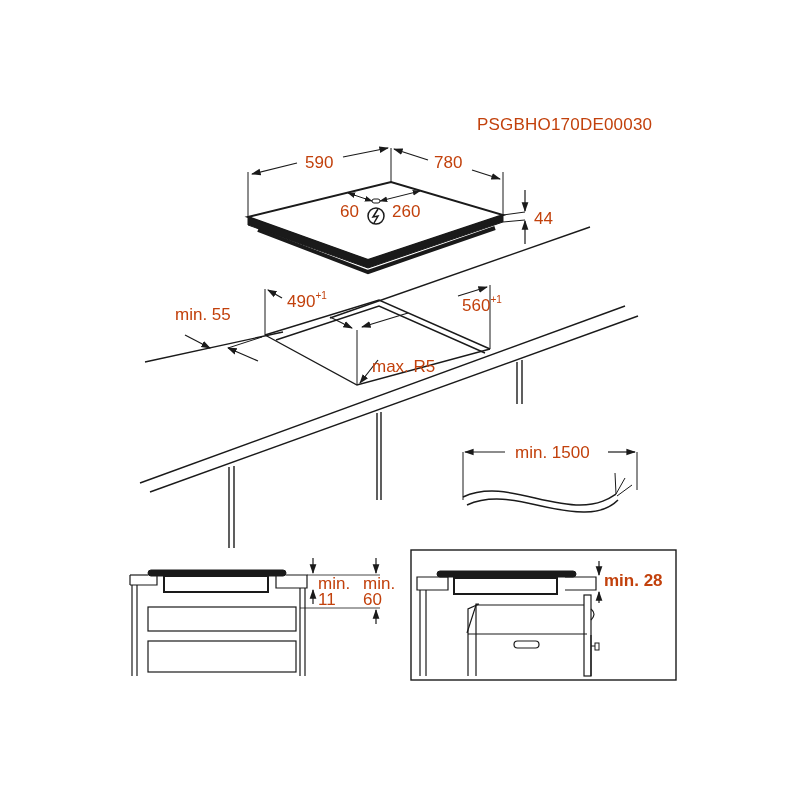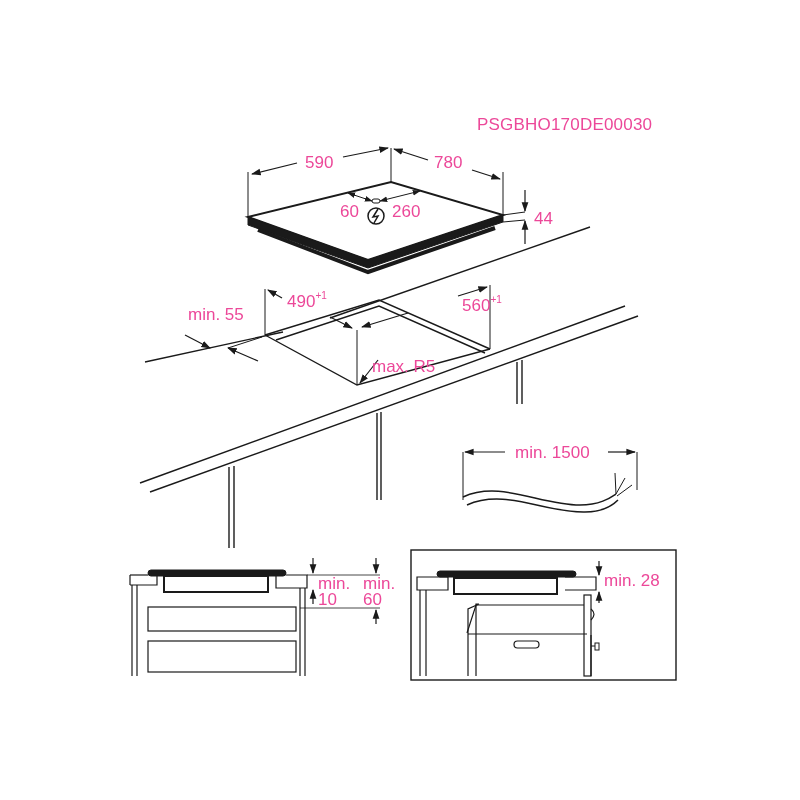"PSGBHO170DE00030" .lbl { color: #ec4899 -> #c2410c }
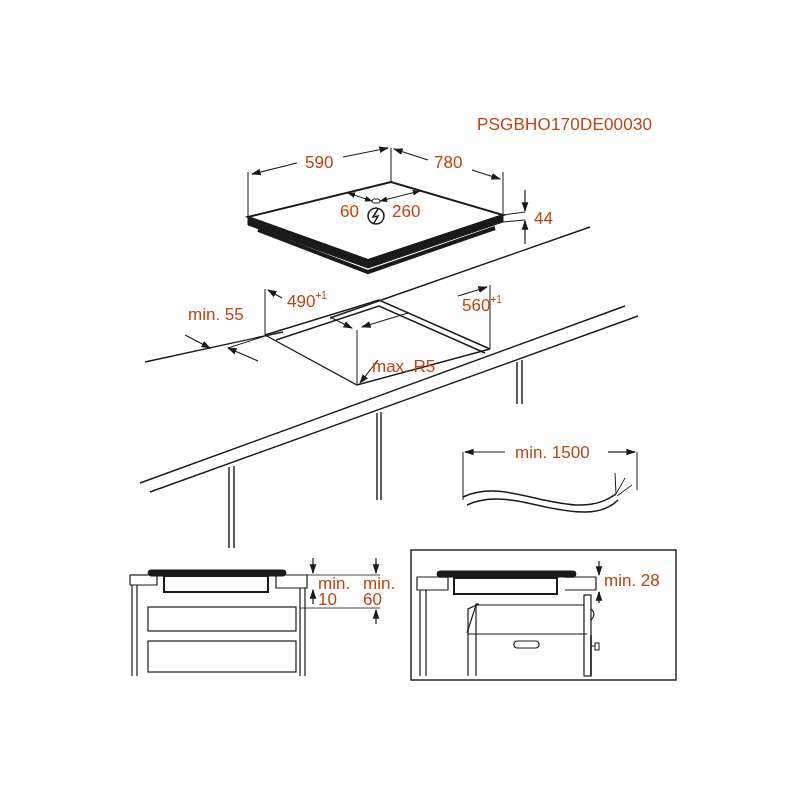"min. 55" div.lbl { margin-left: 13px -> none }
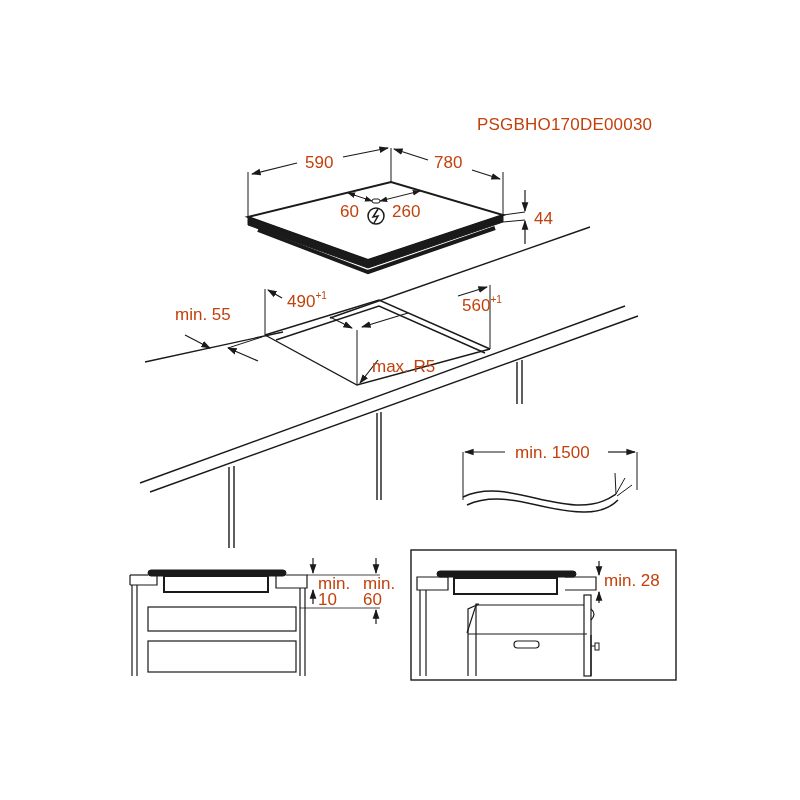"min. 28" div.lbl { font-weight: none -> bold }
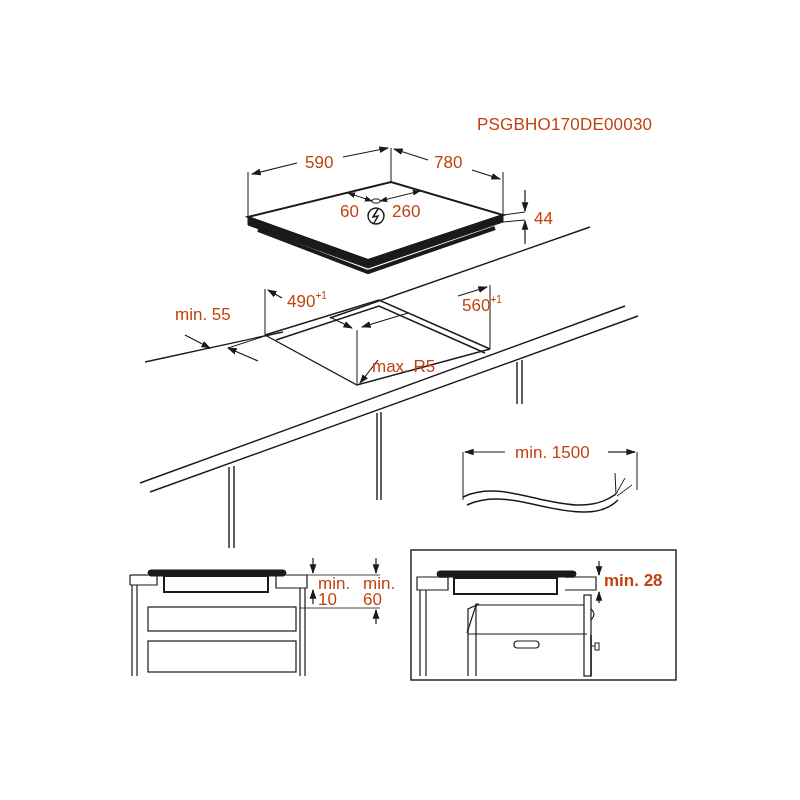"10" div { text: 10 -> 11 }
